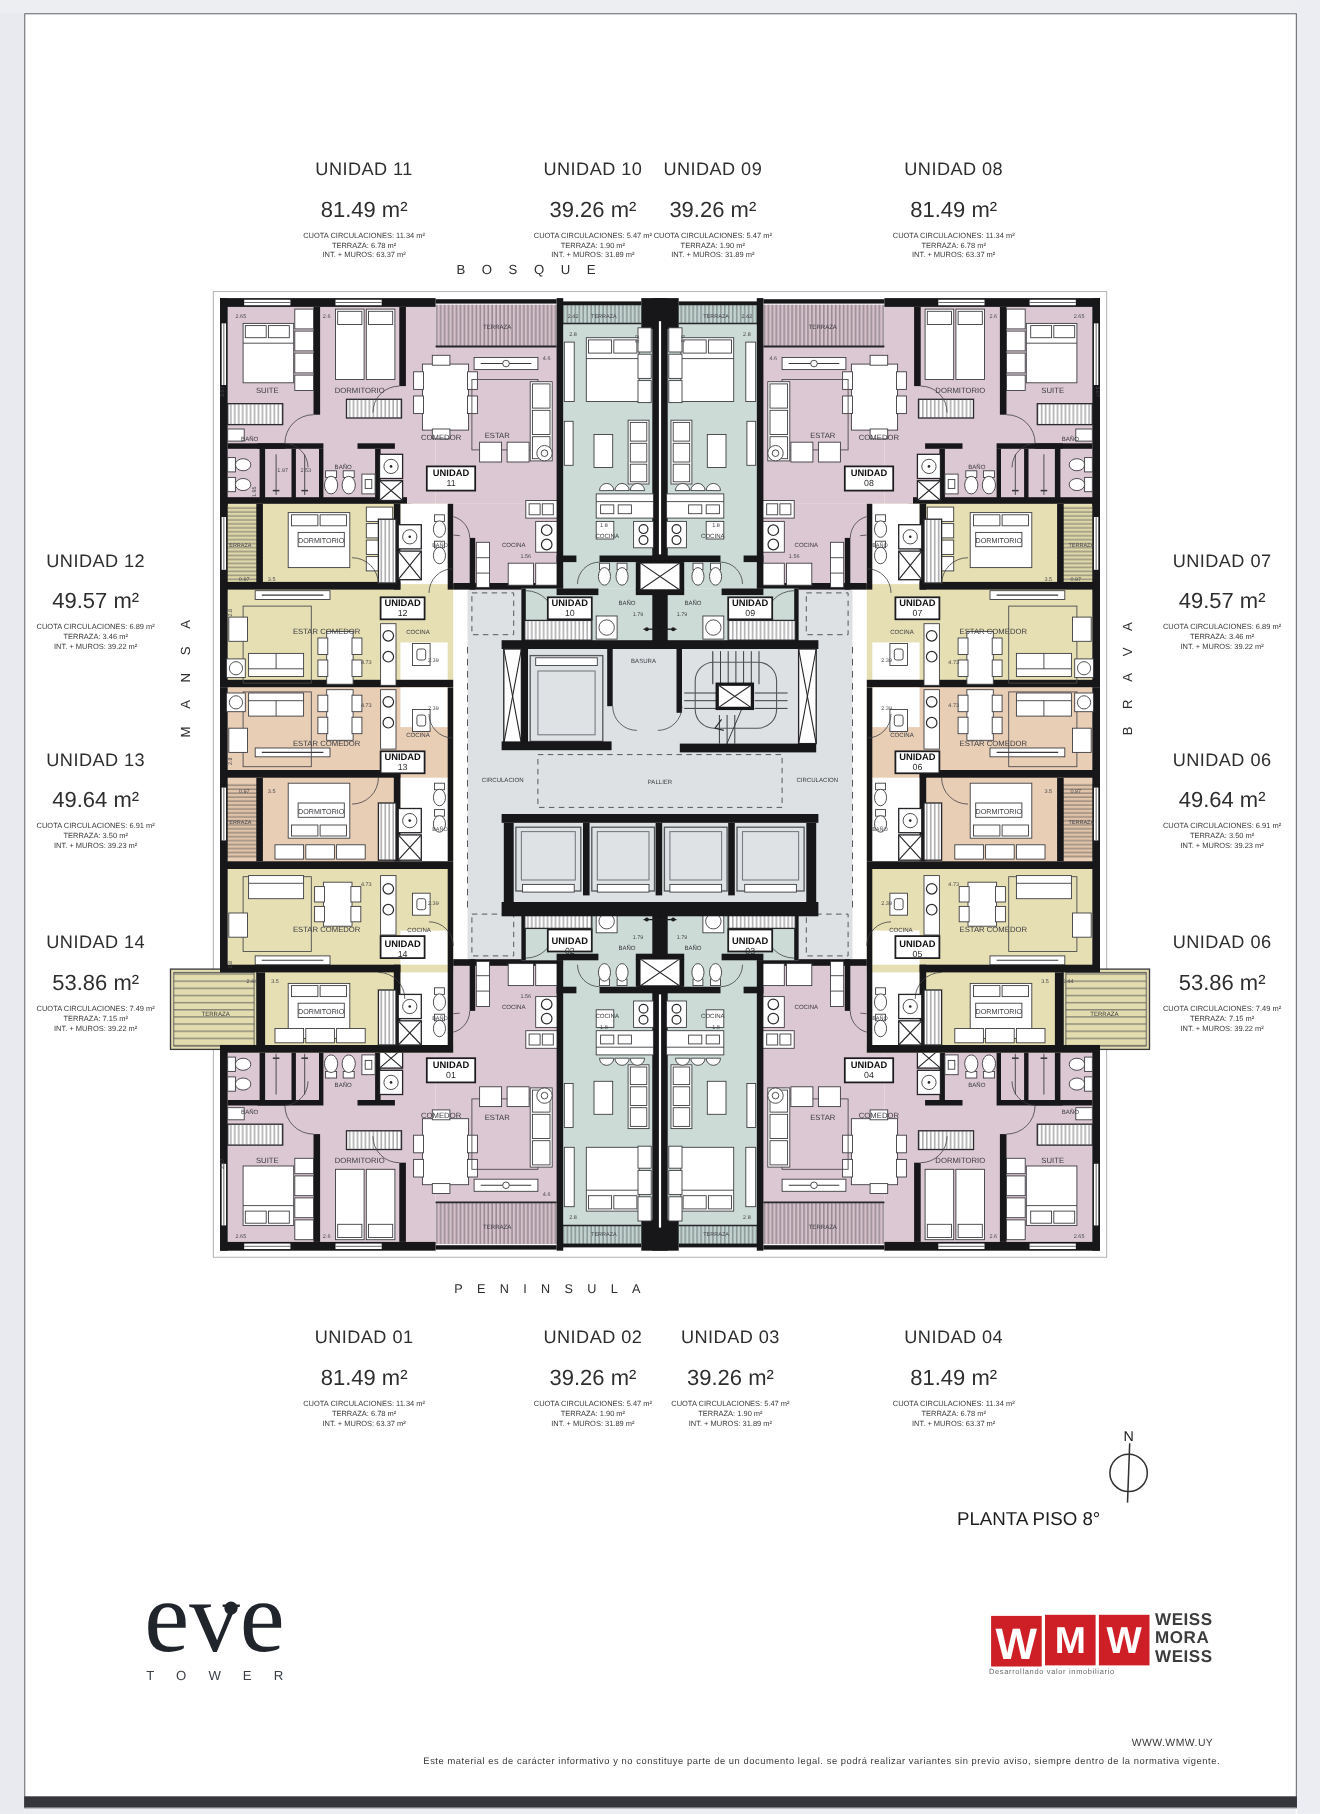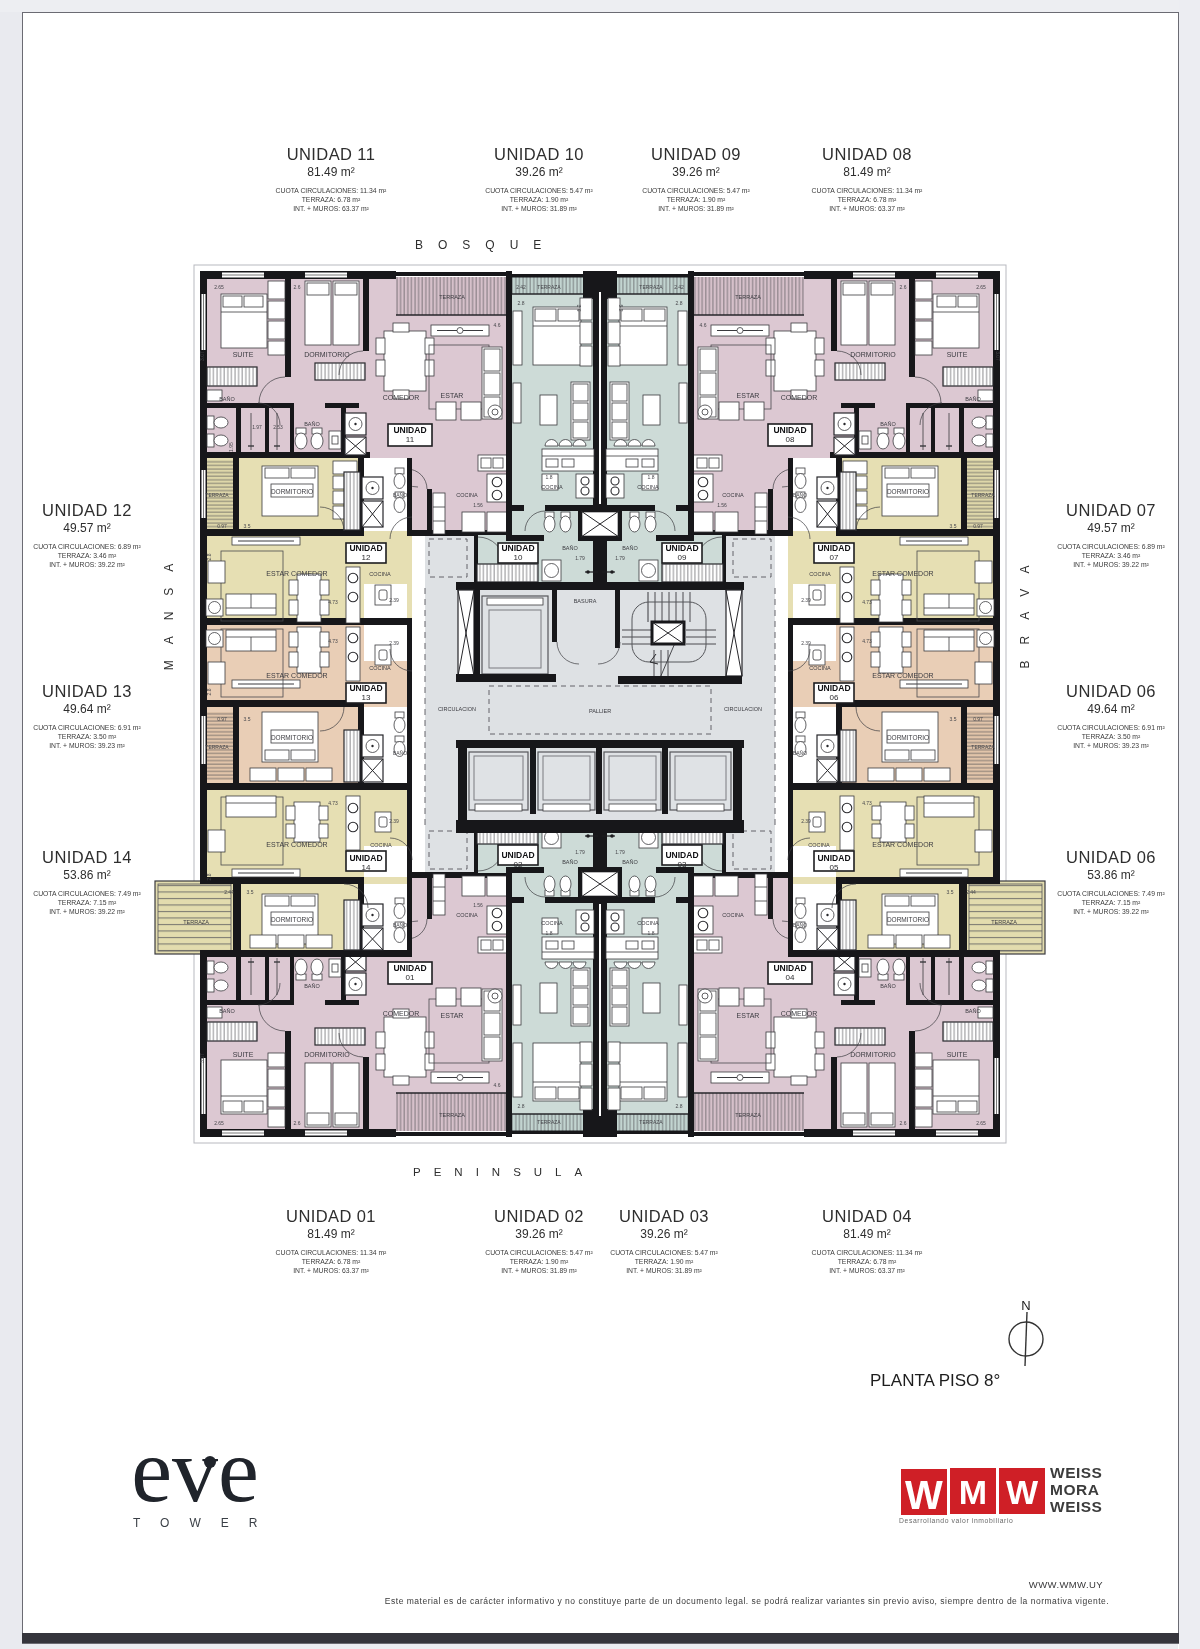"UNIDAD 09" div.abs { left: 616px -> 568px }
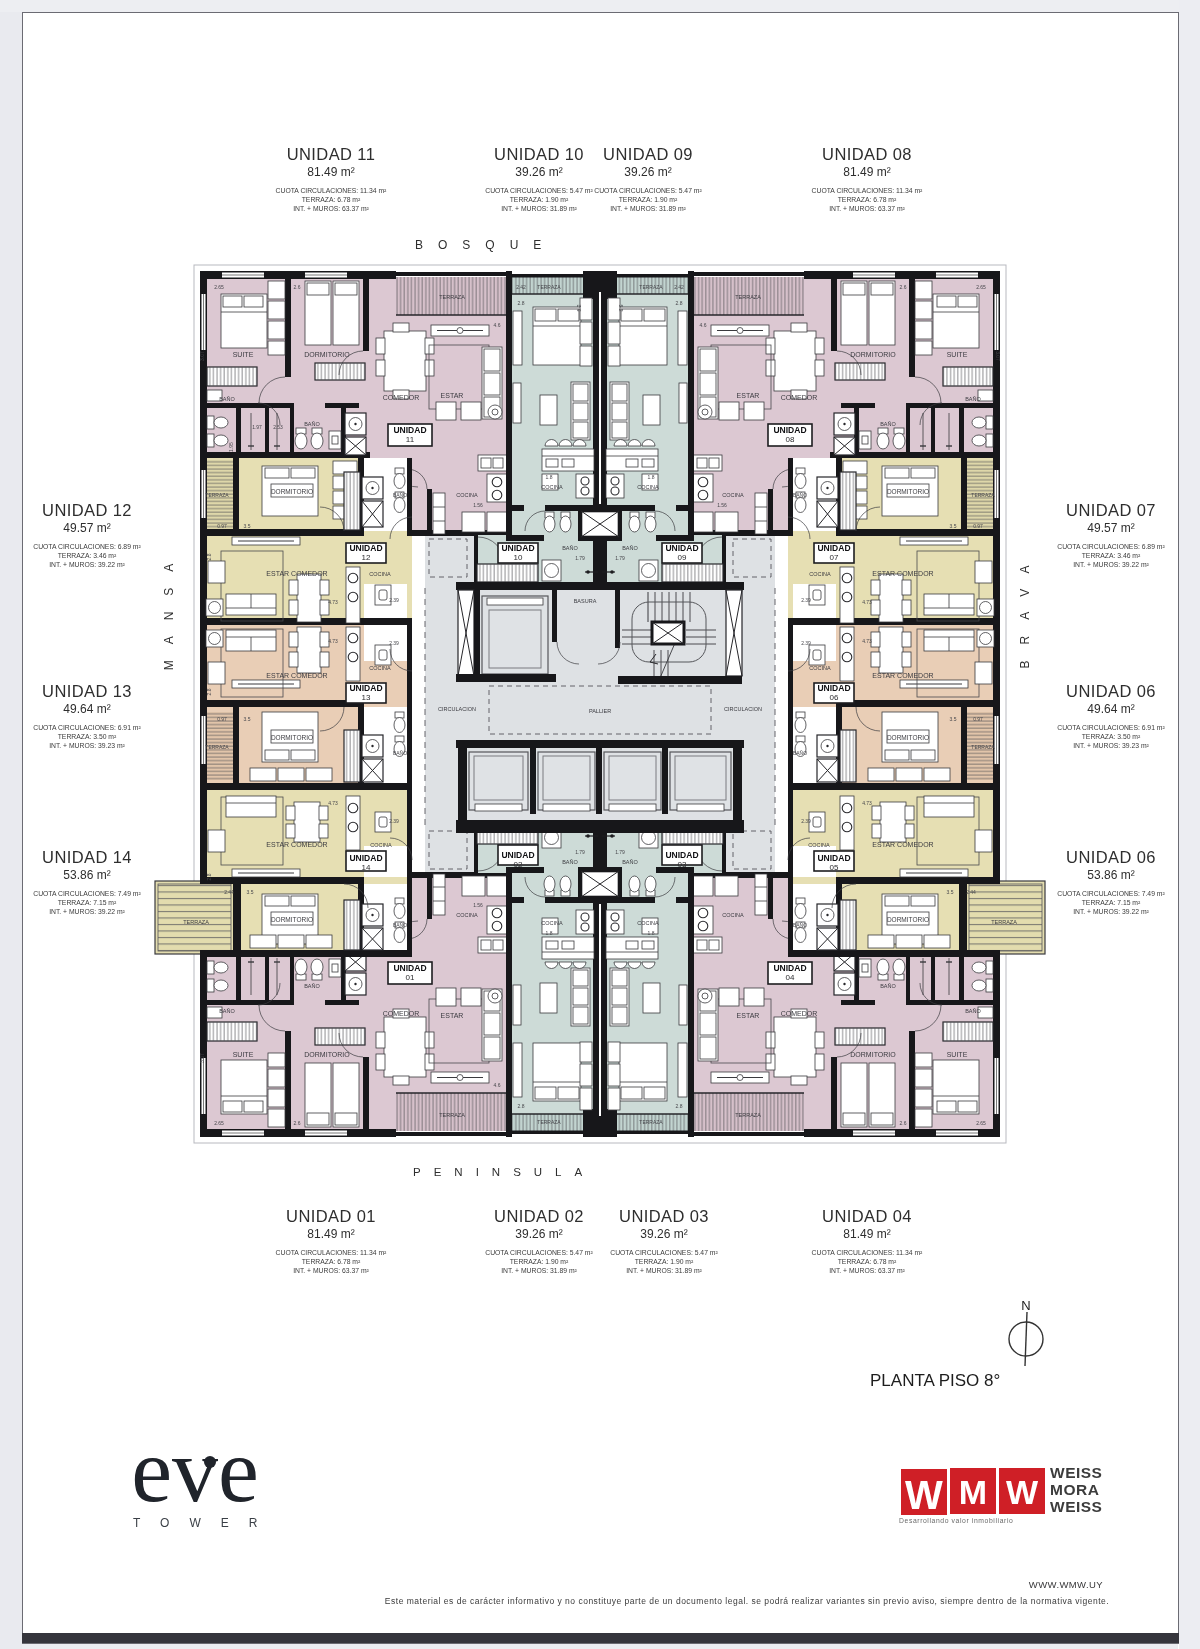"81.49 m²" .hdr .t2 { font-size: 12px -> 20px; margin-top: 1px -> 16px }
